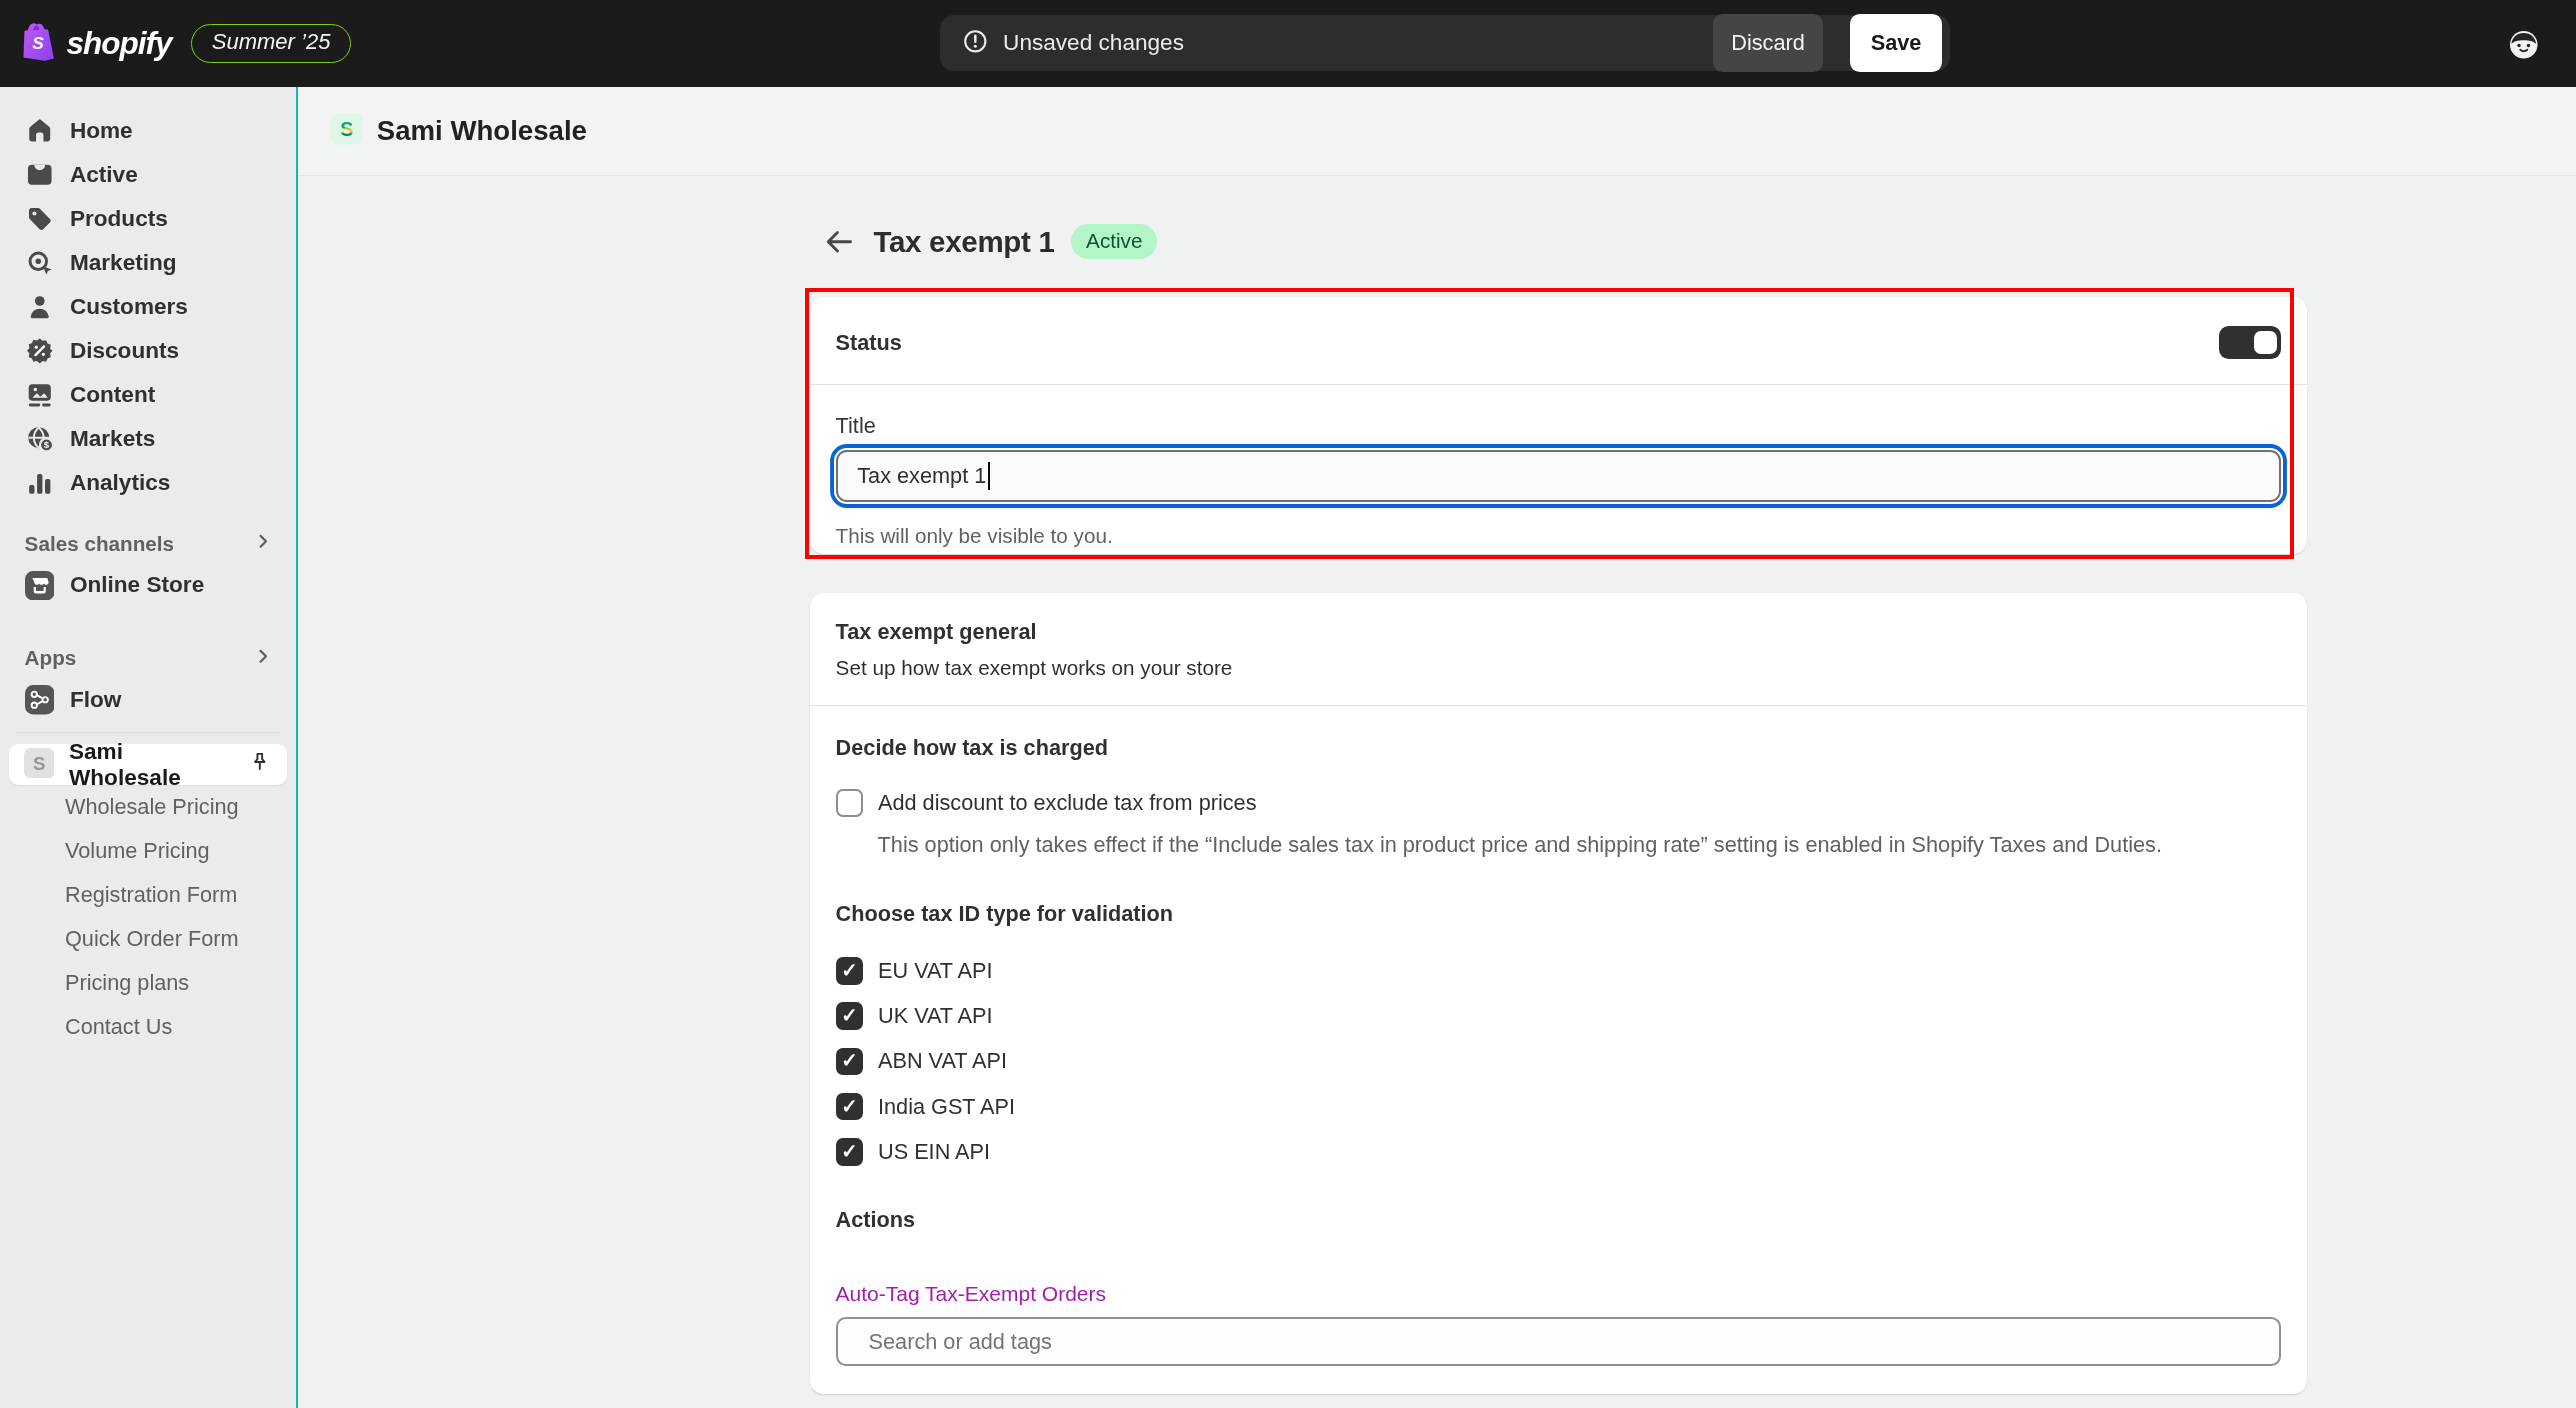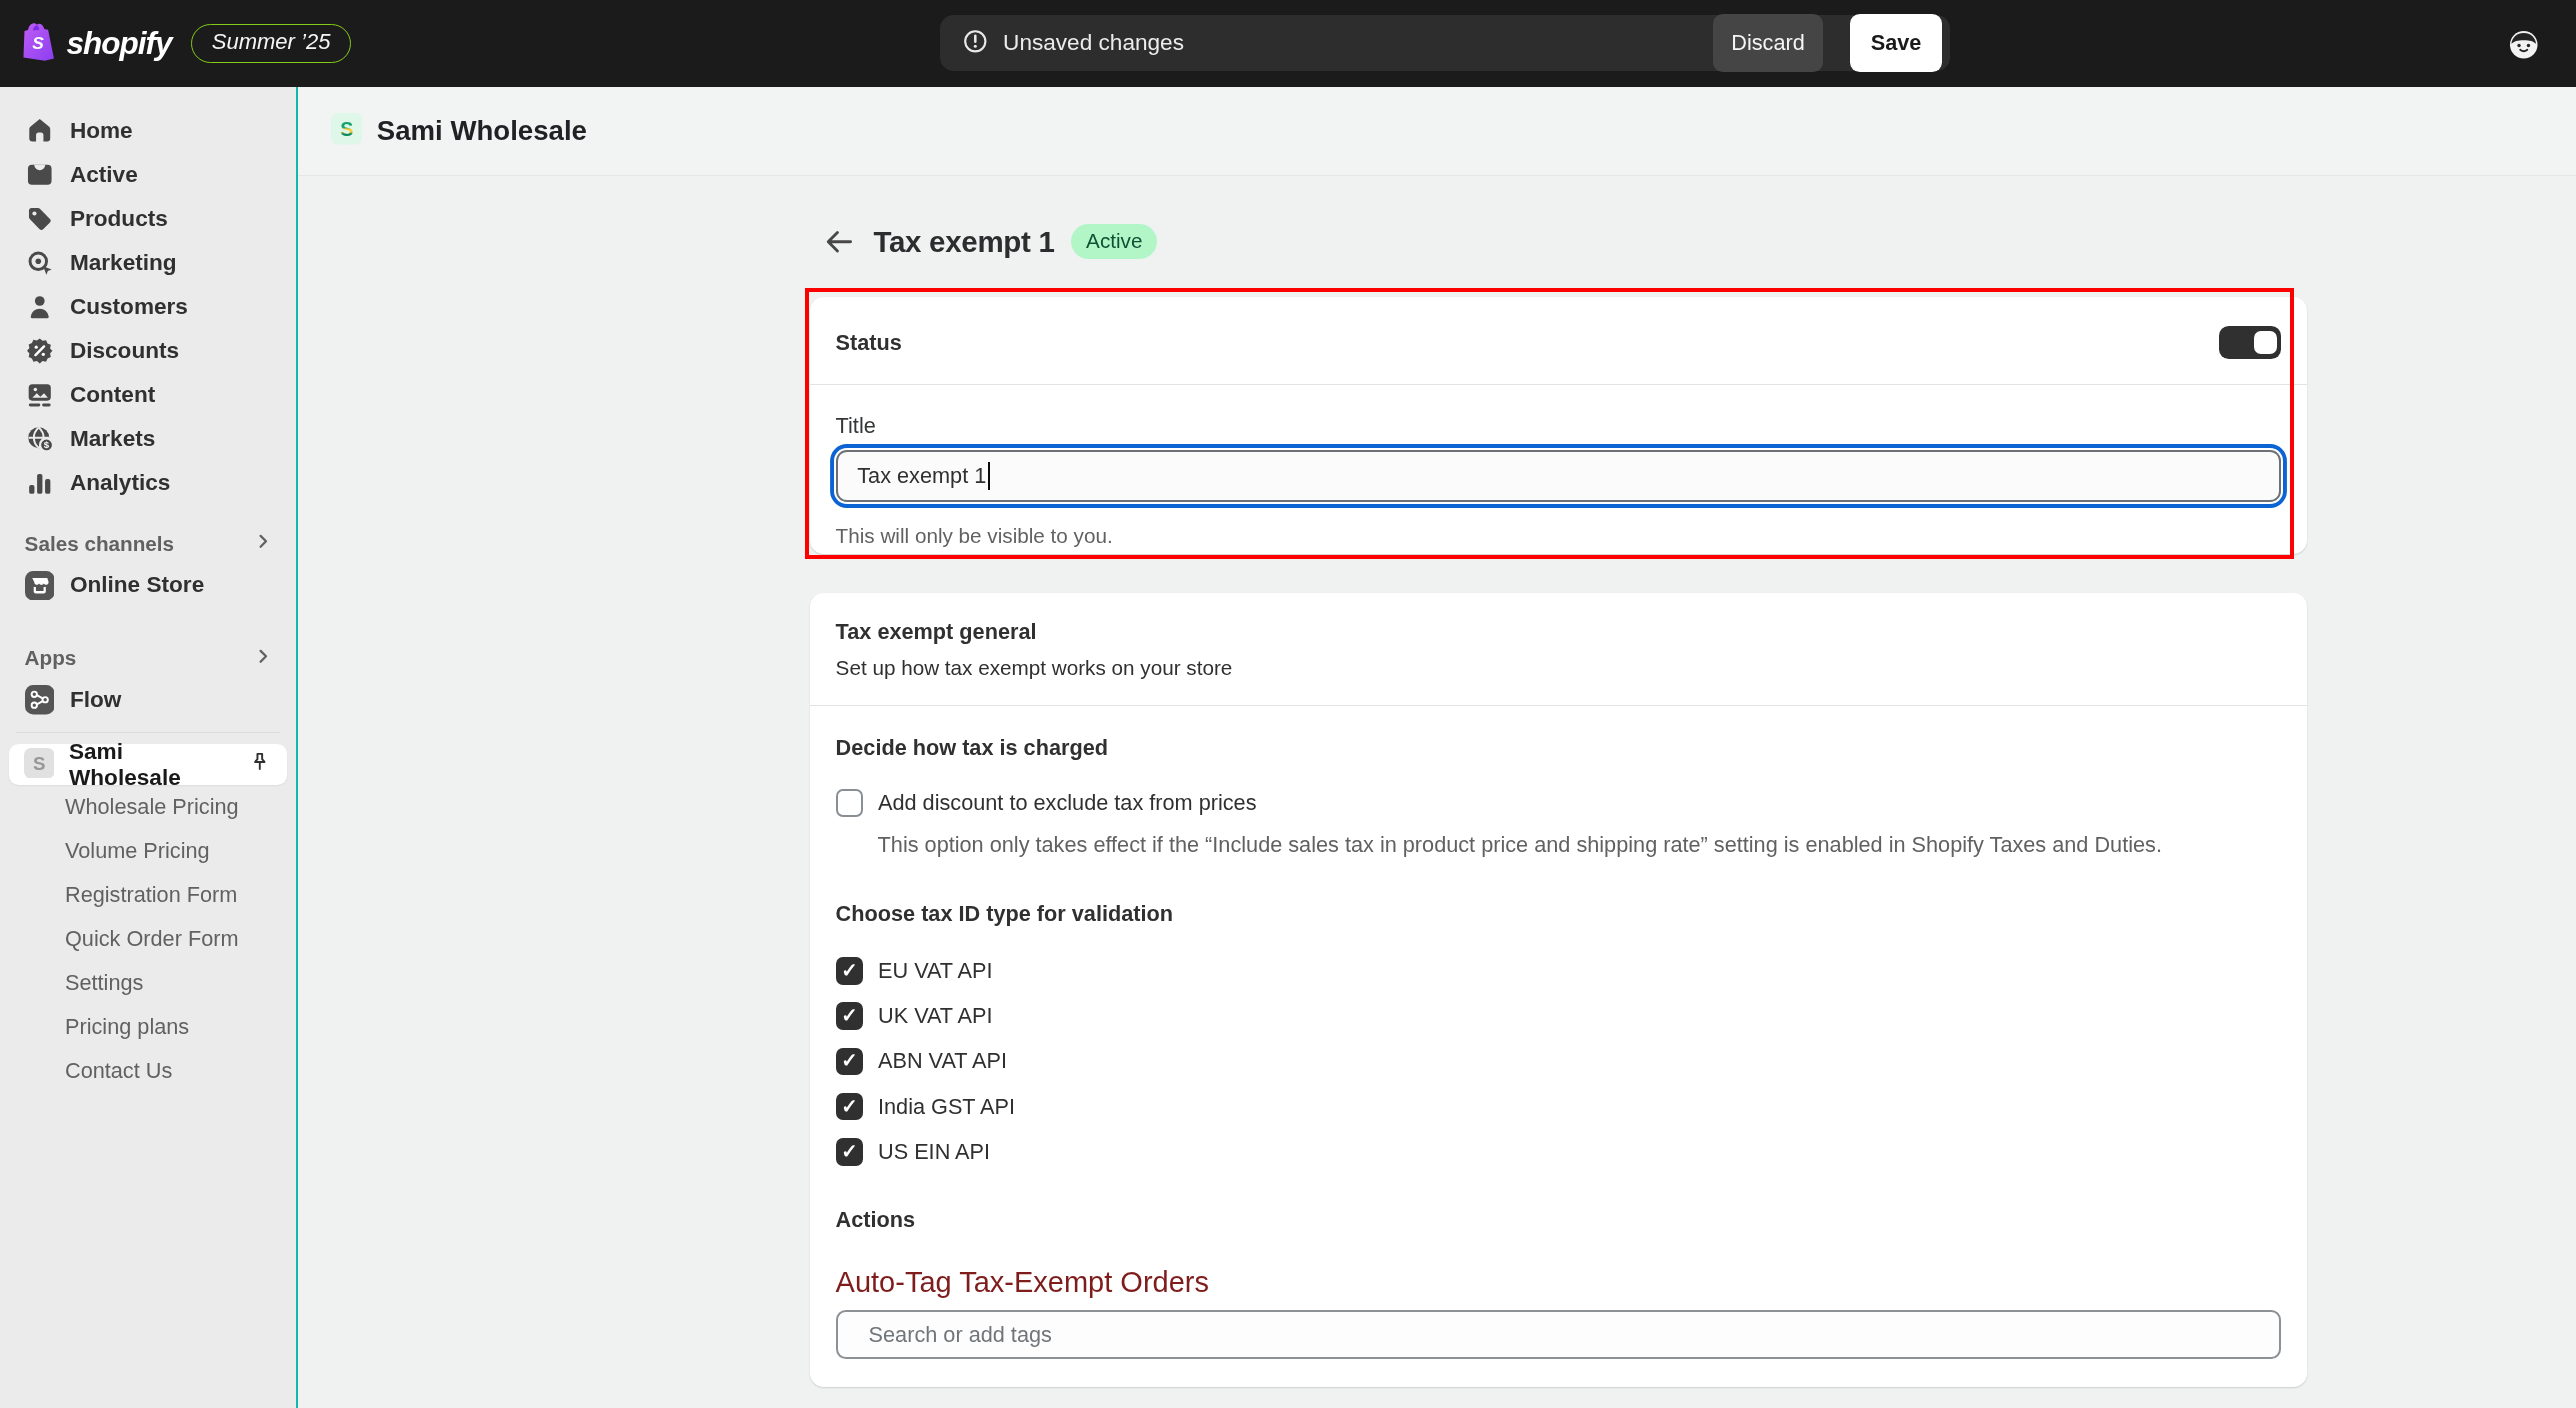"Settings" div.sub-item { html: <div> <span>Settings</span> </div> -> none }
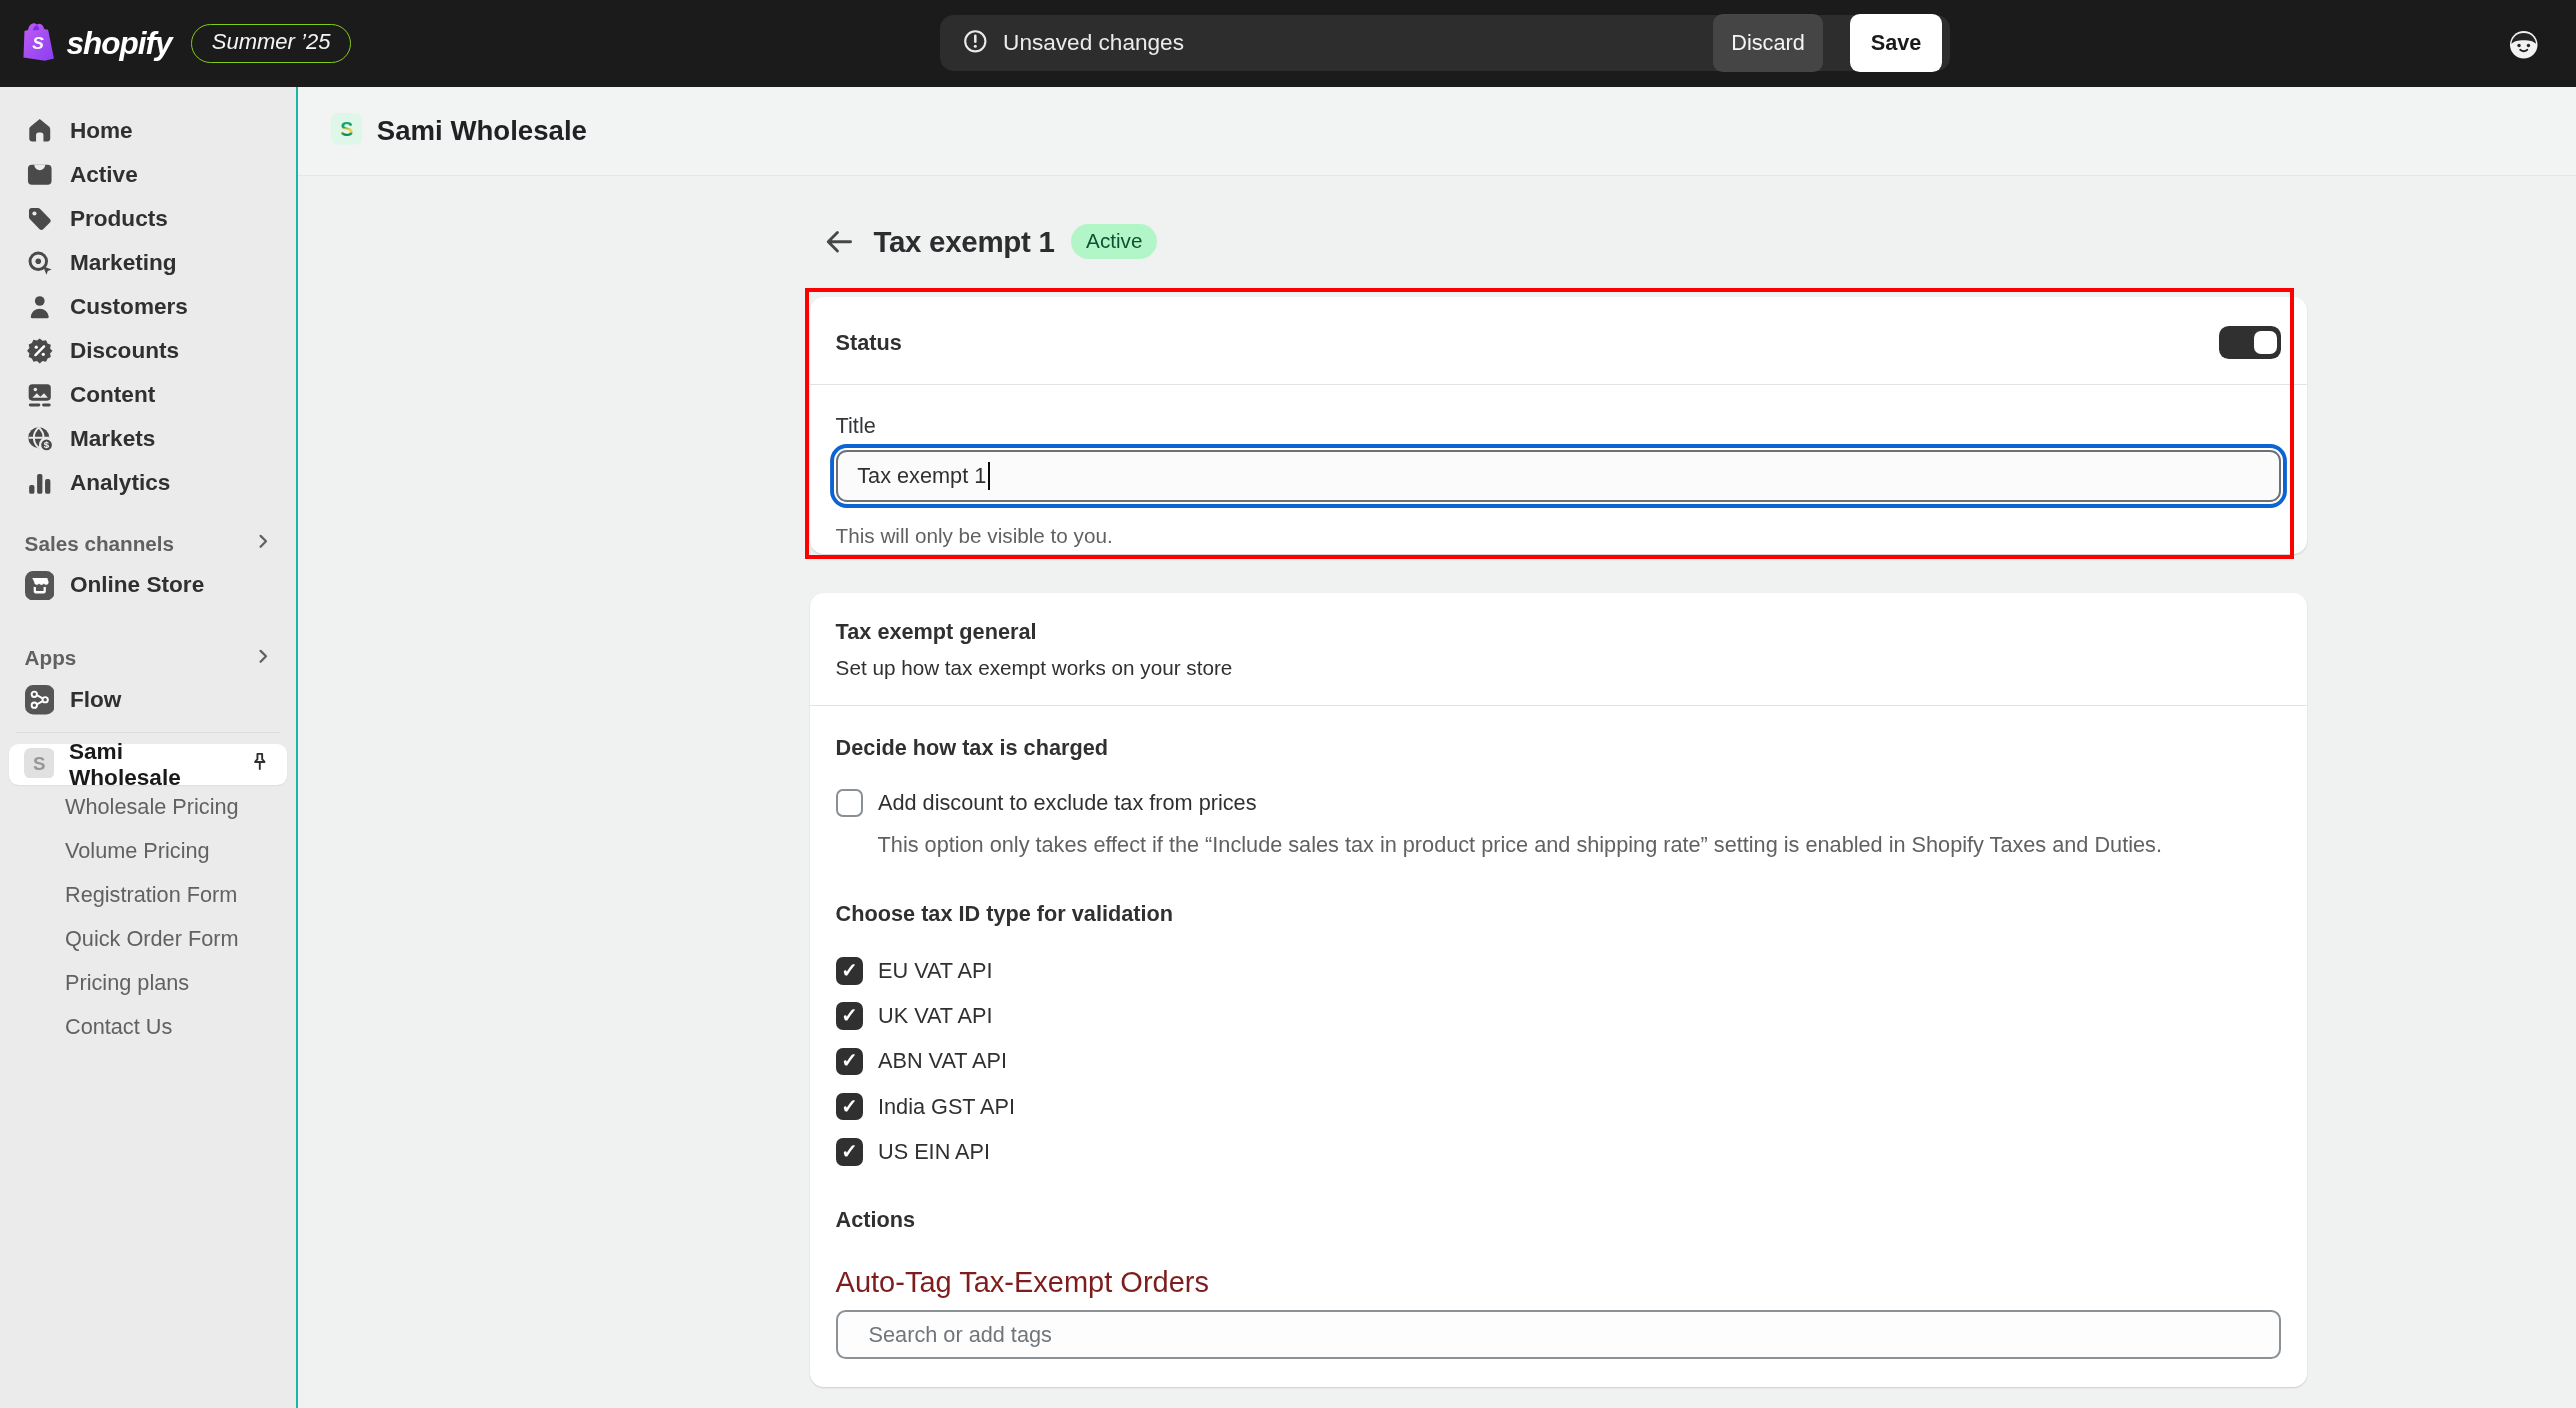"Auto-Tag Tax-Exempt Orders" .auto-label { color: #7f1d1d -> #a21caf; font-size: 29px -> 21px; margin-top: 33px -> 49px }
